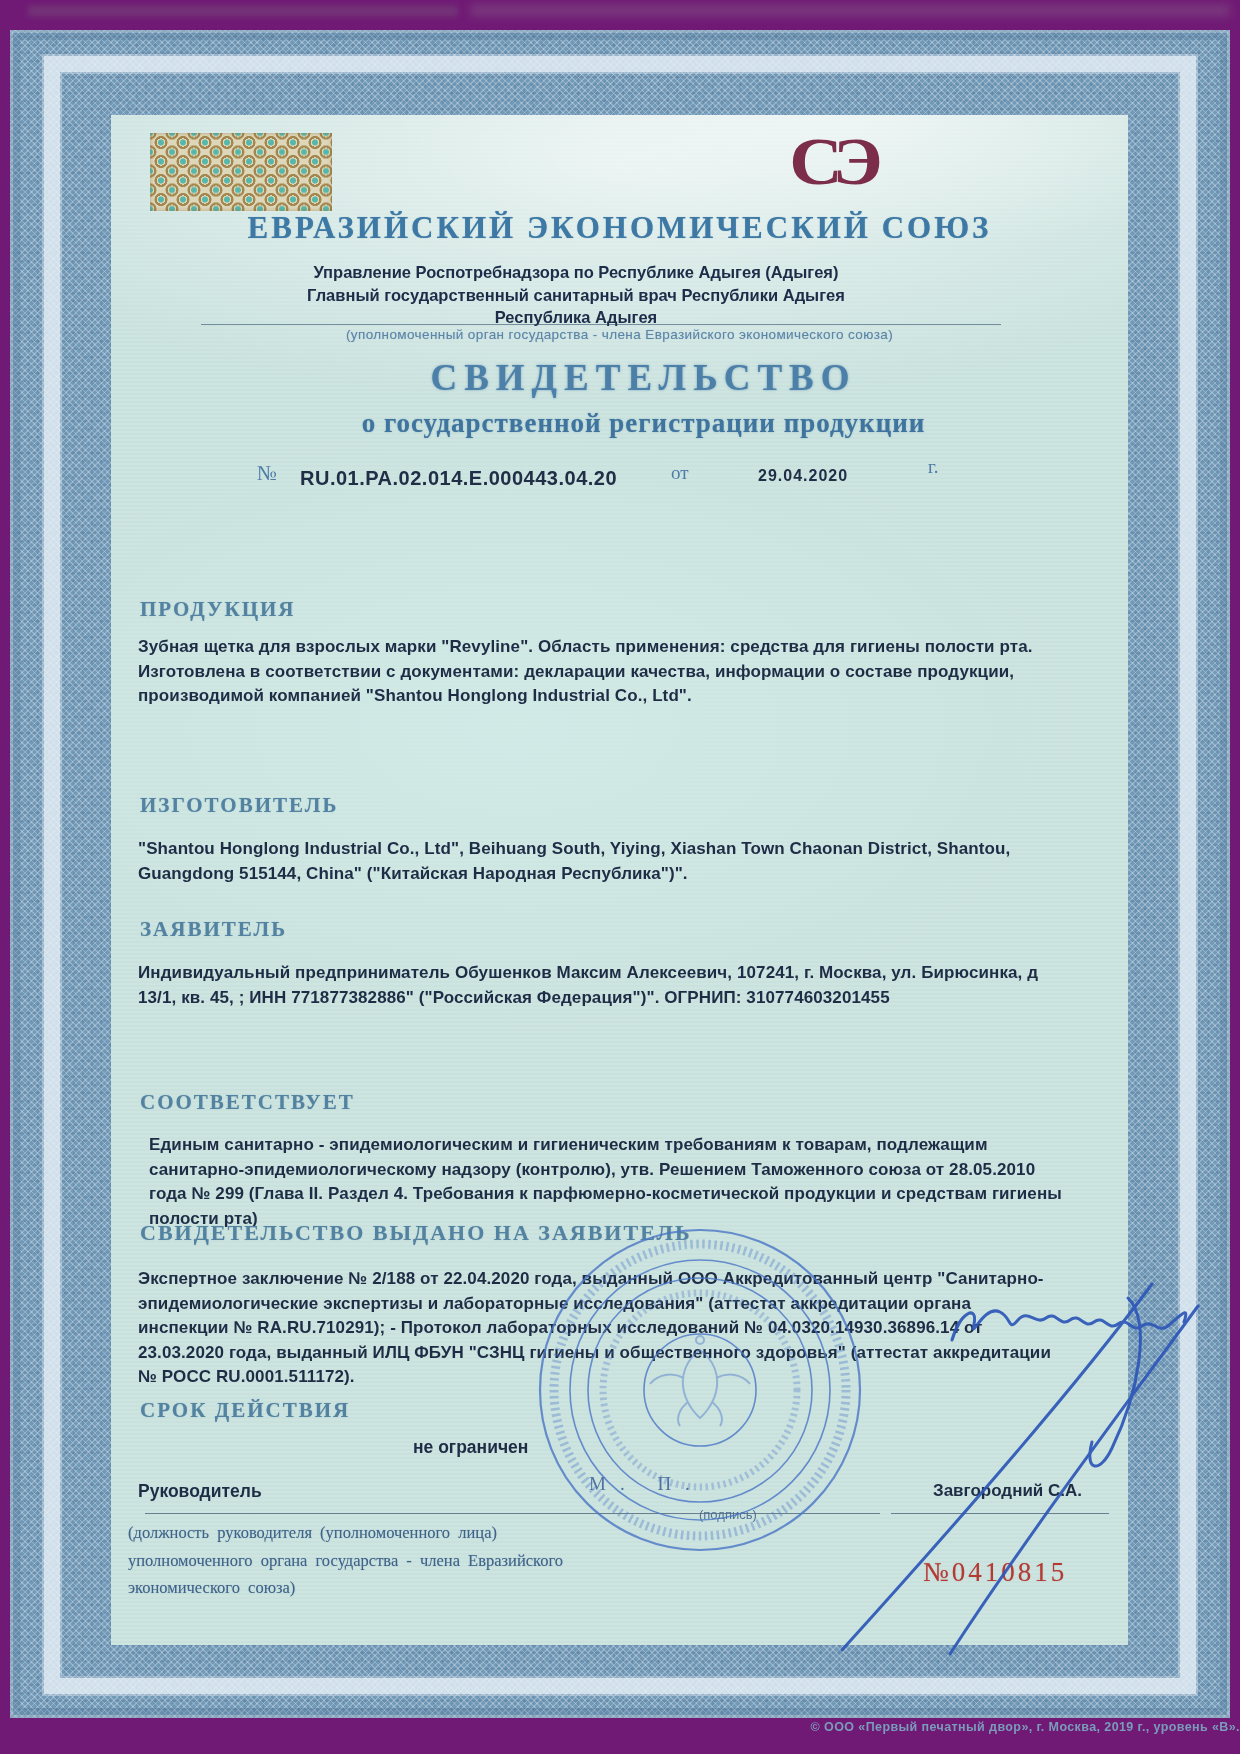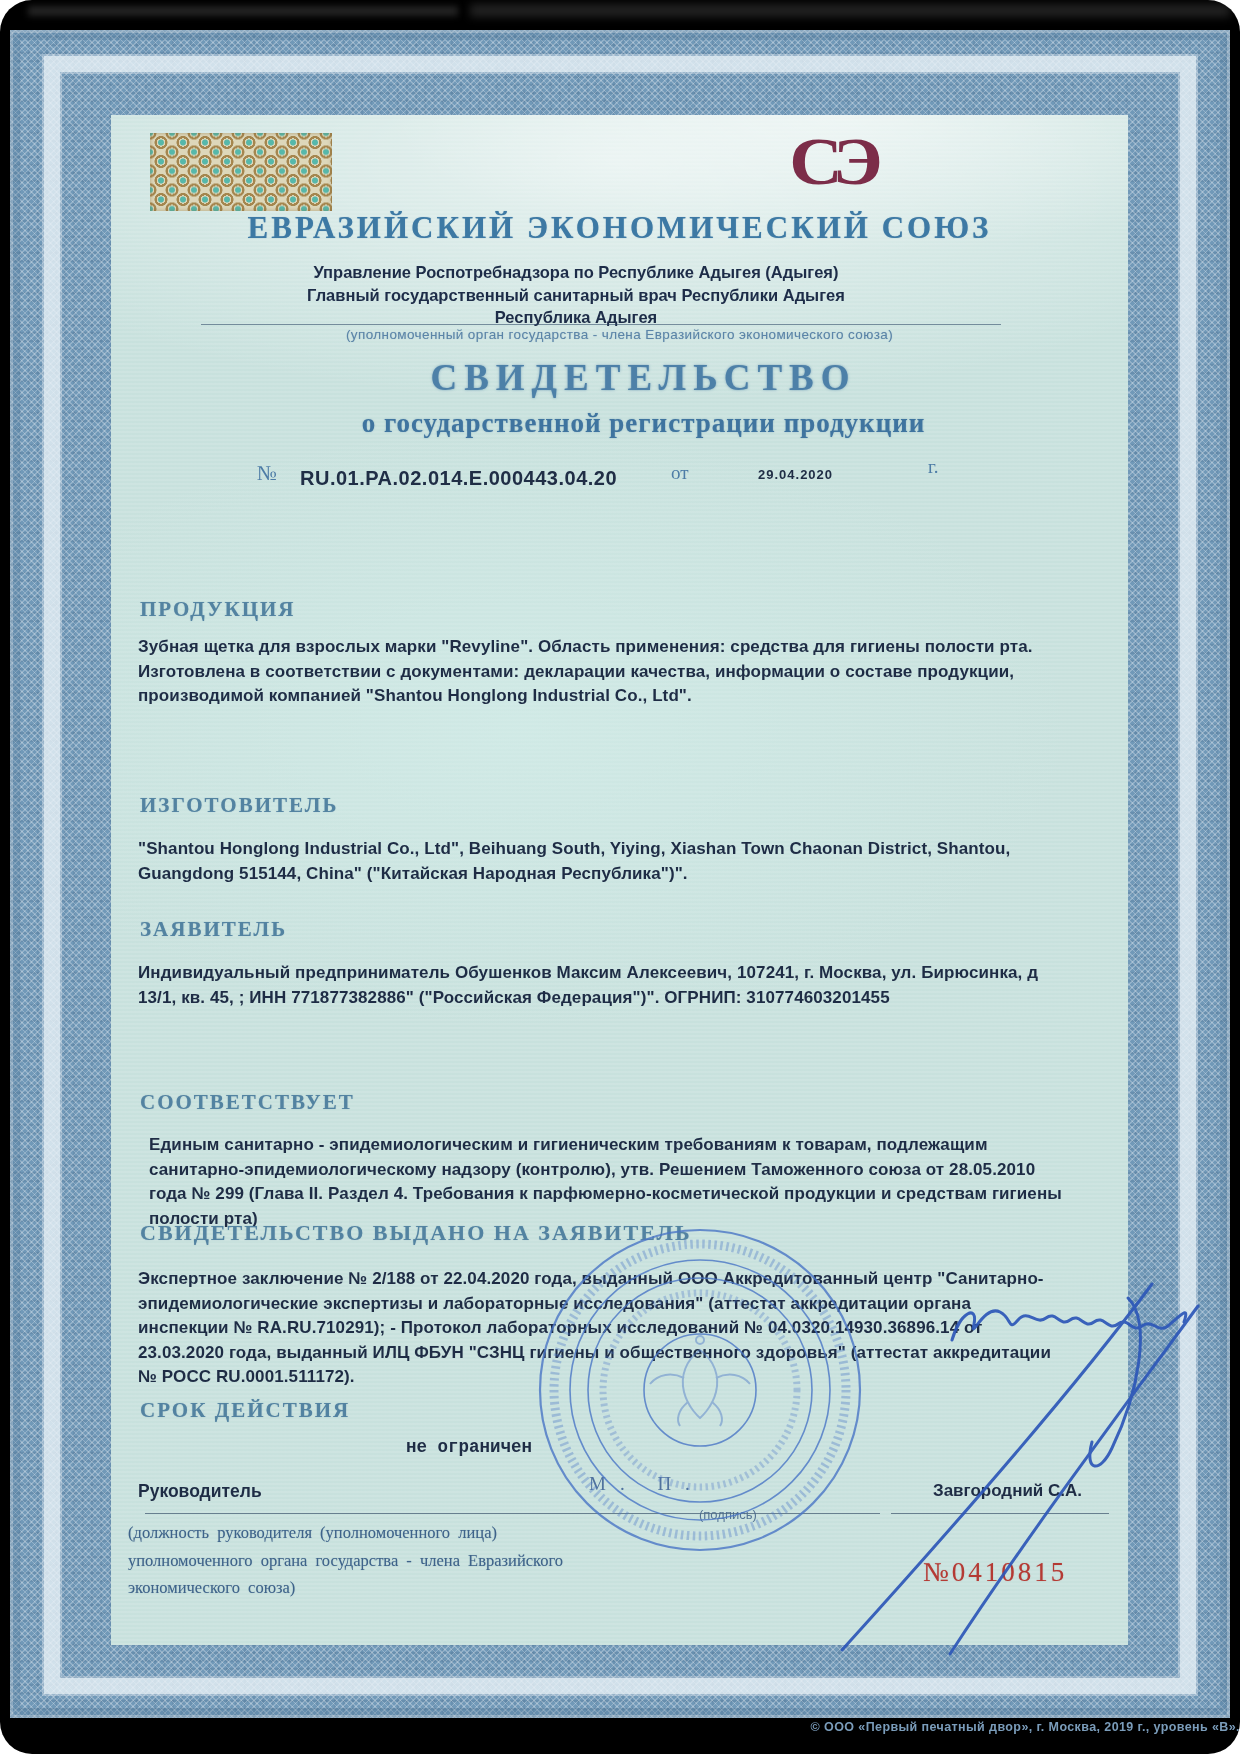"СЭ" .page { background: #000000 -> #701a75; border-radius: 32px -> none }
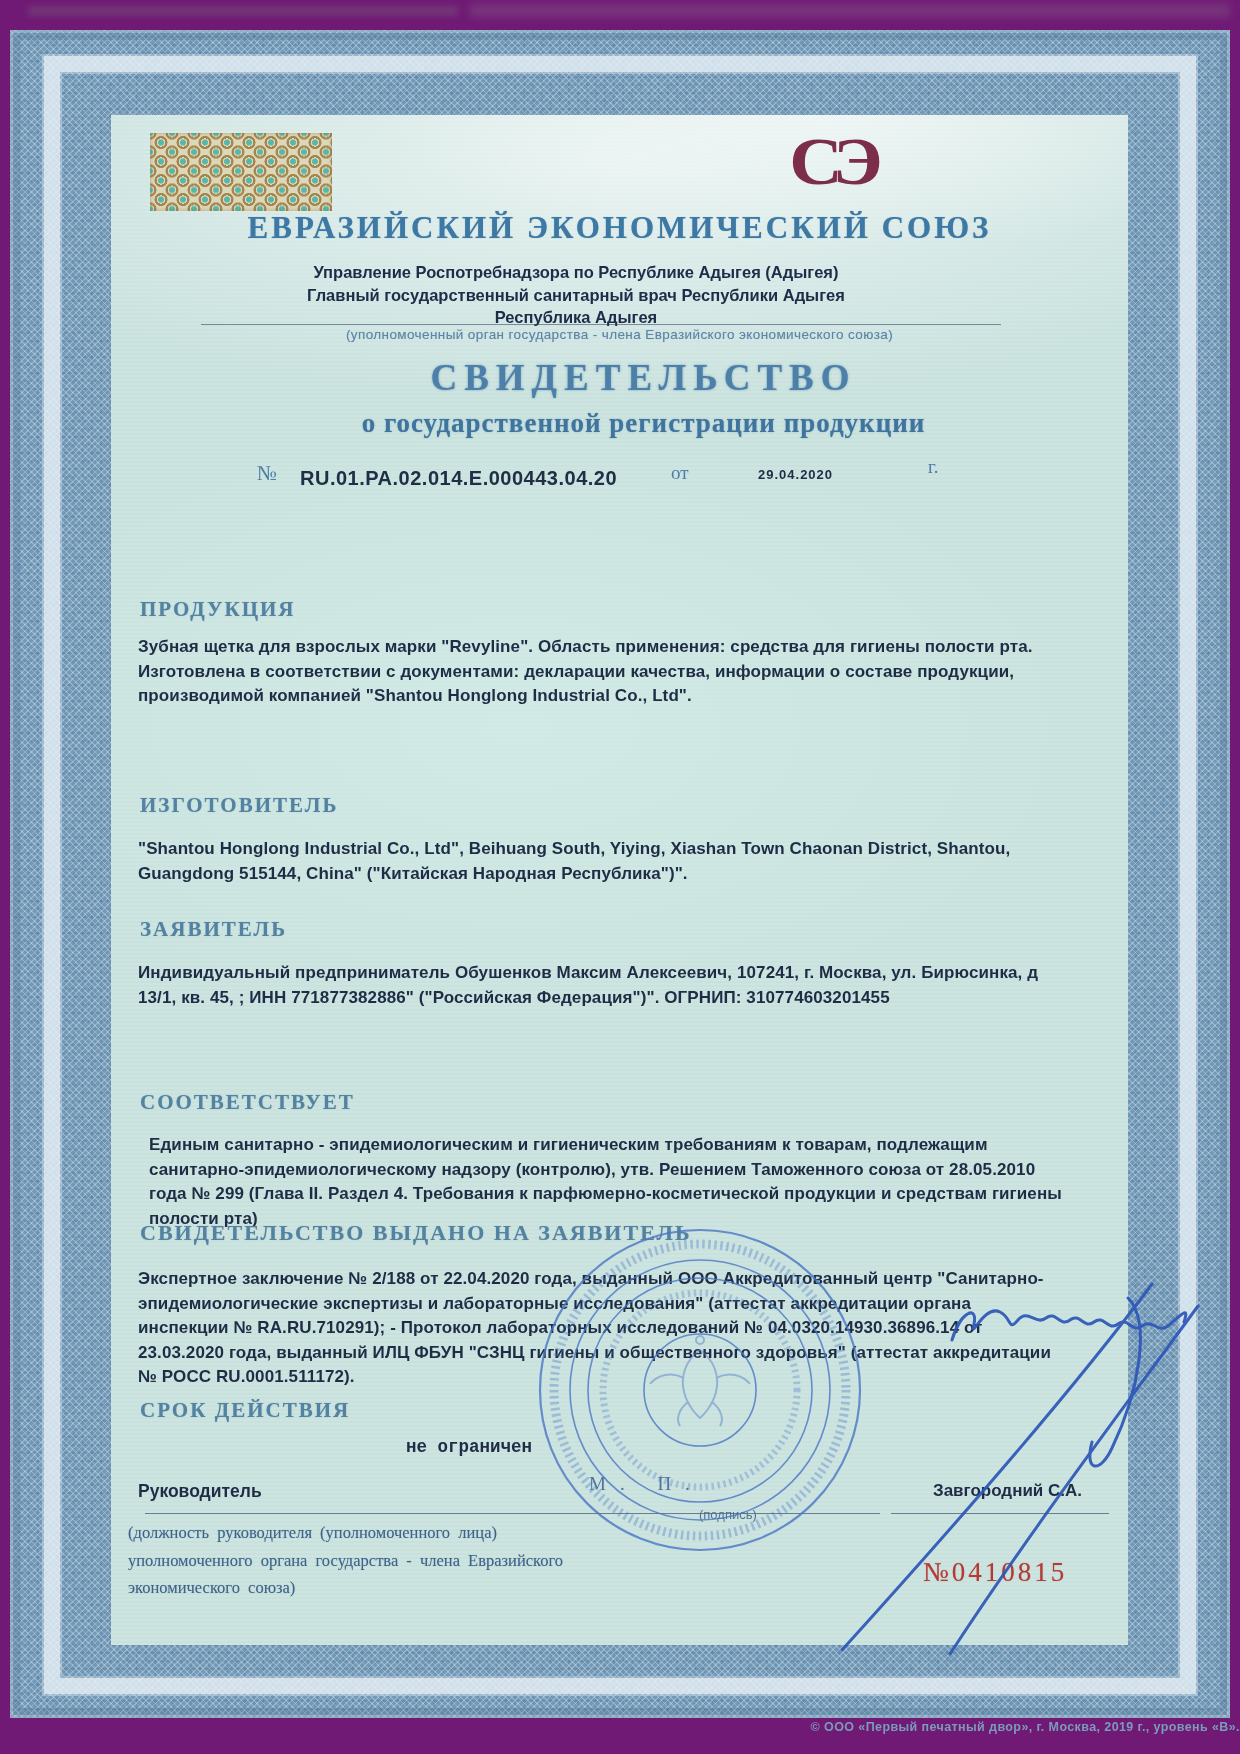"29.04.2020" .cert-date { font-size: 13px -> 16px }
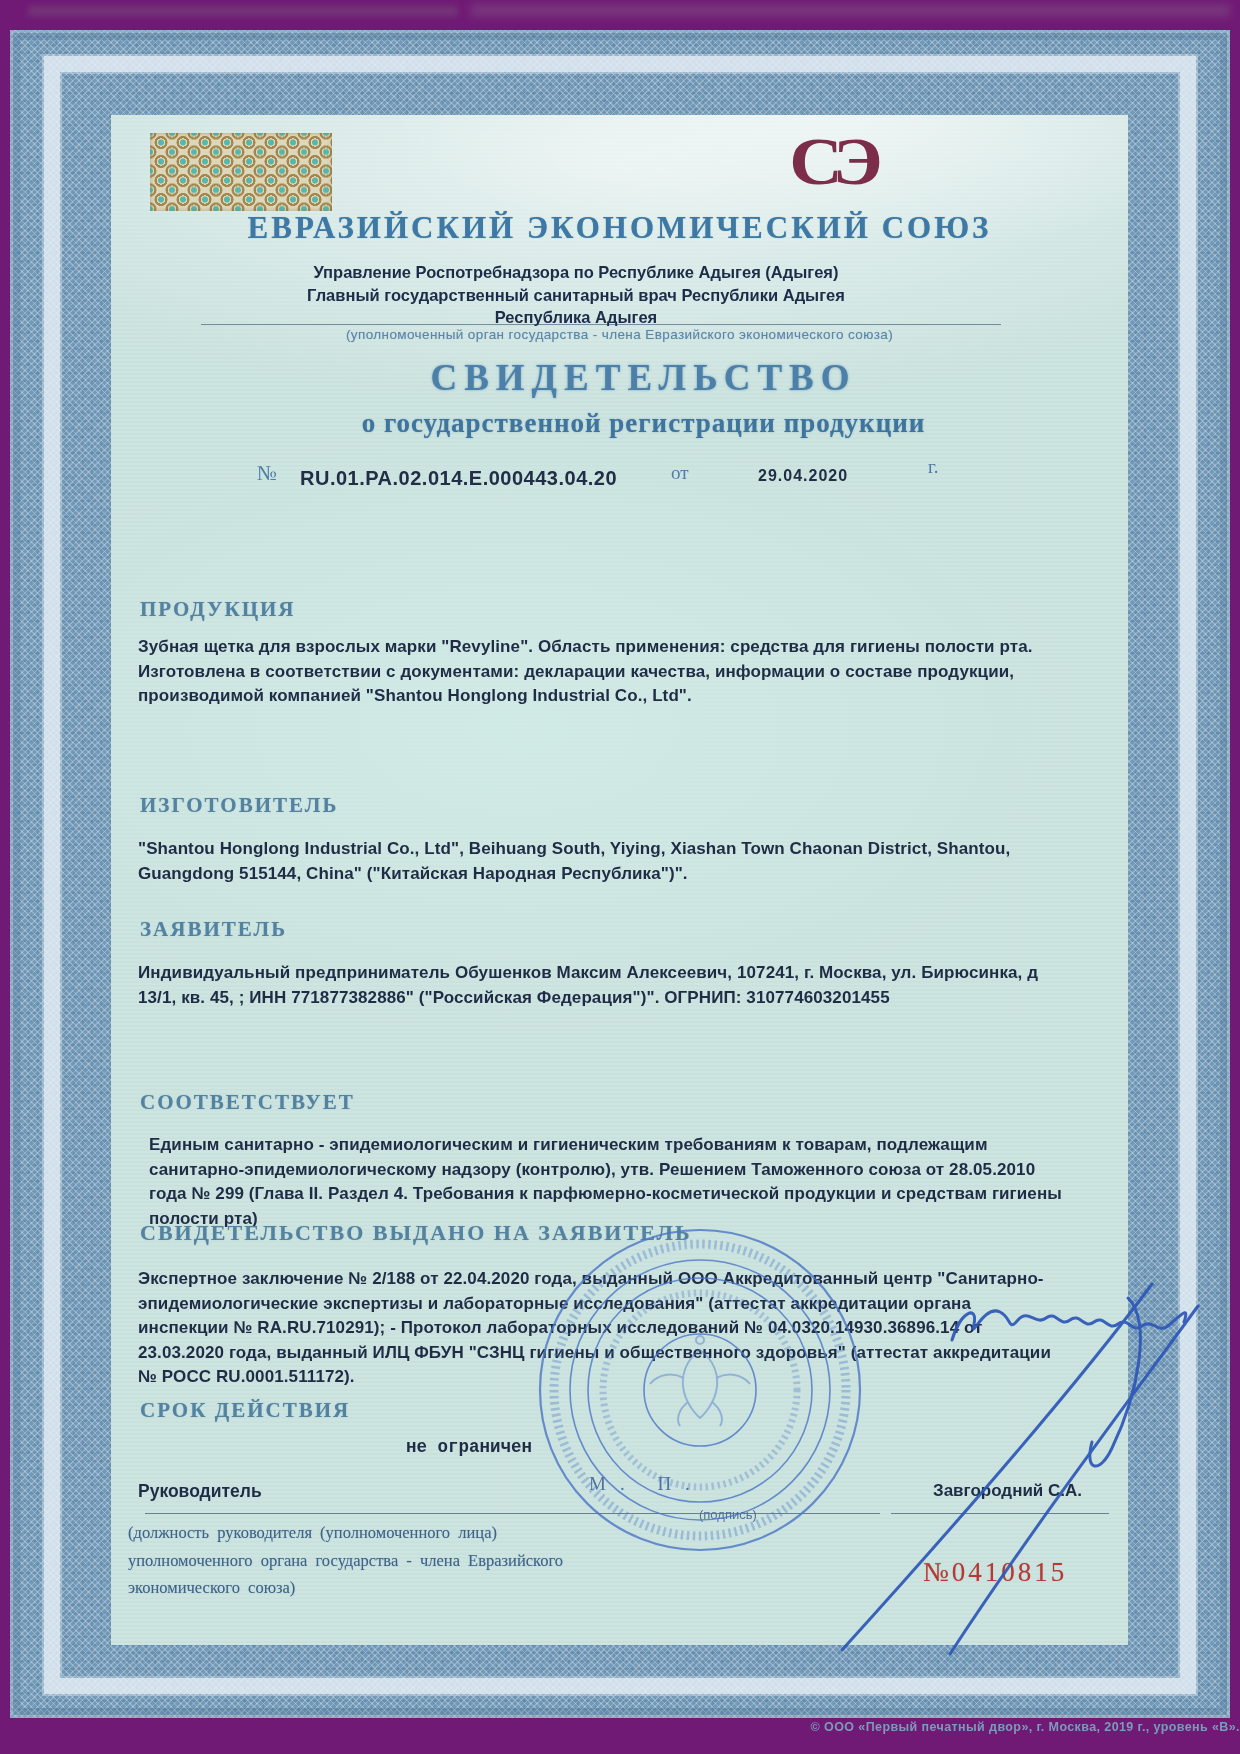"не ограничен" .v-valid { font-family: Liberation Mono, monospace -> none; left: 295px -> 302px }
